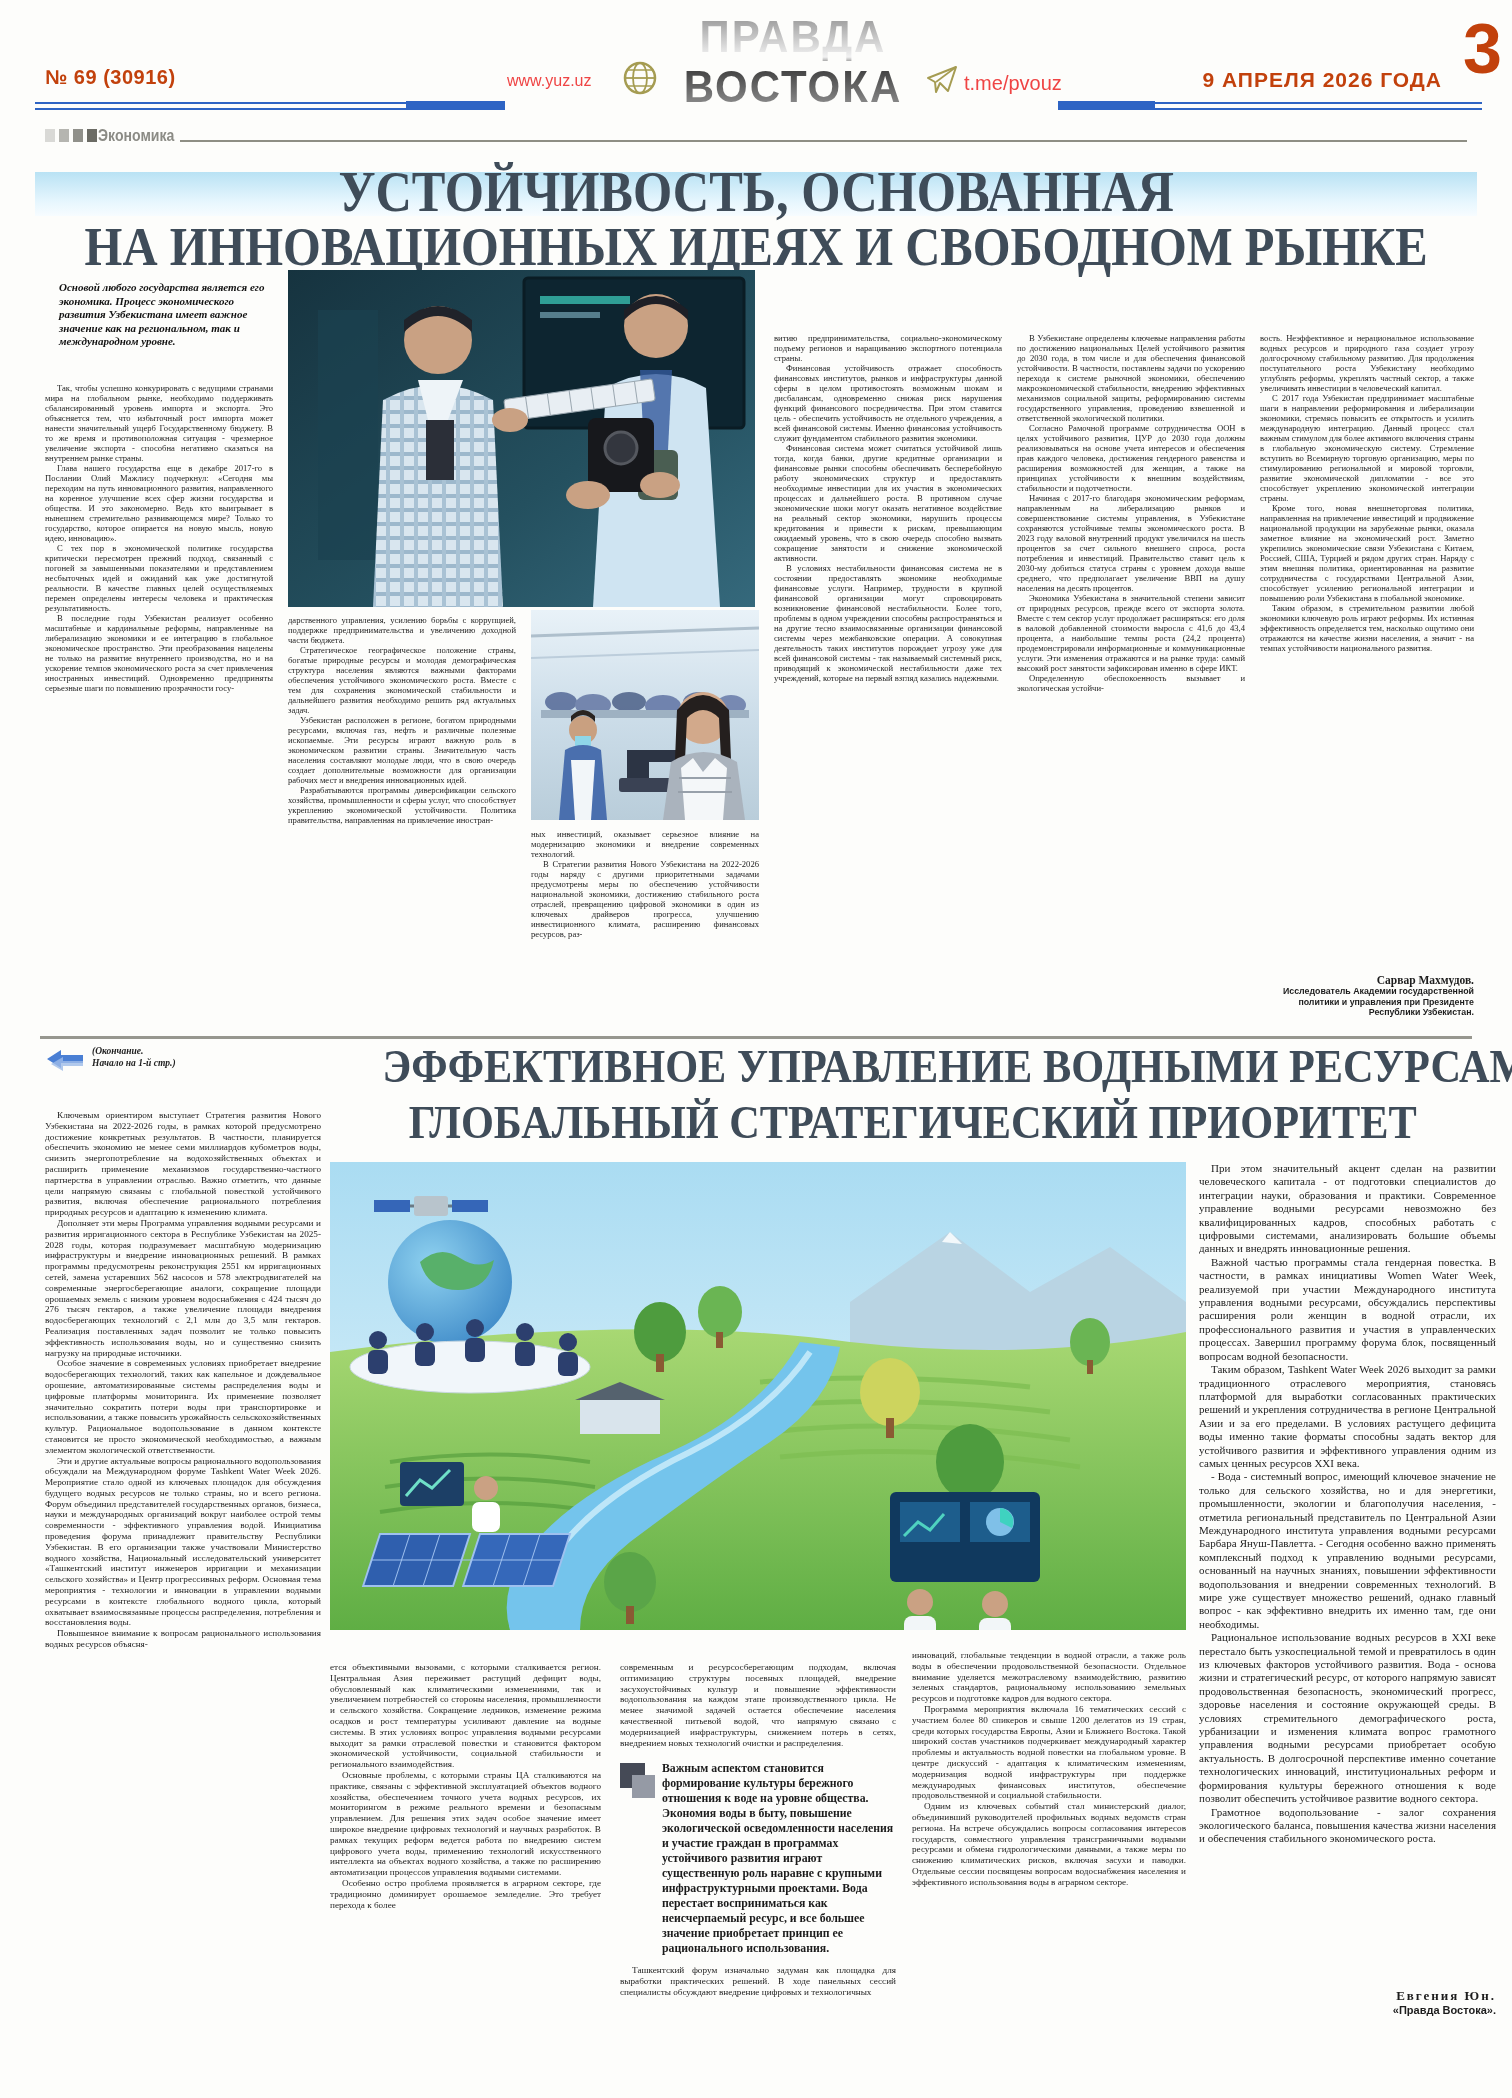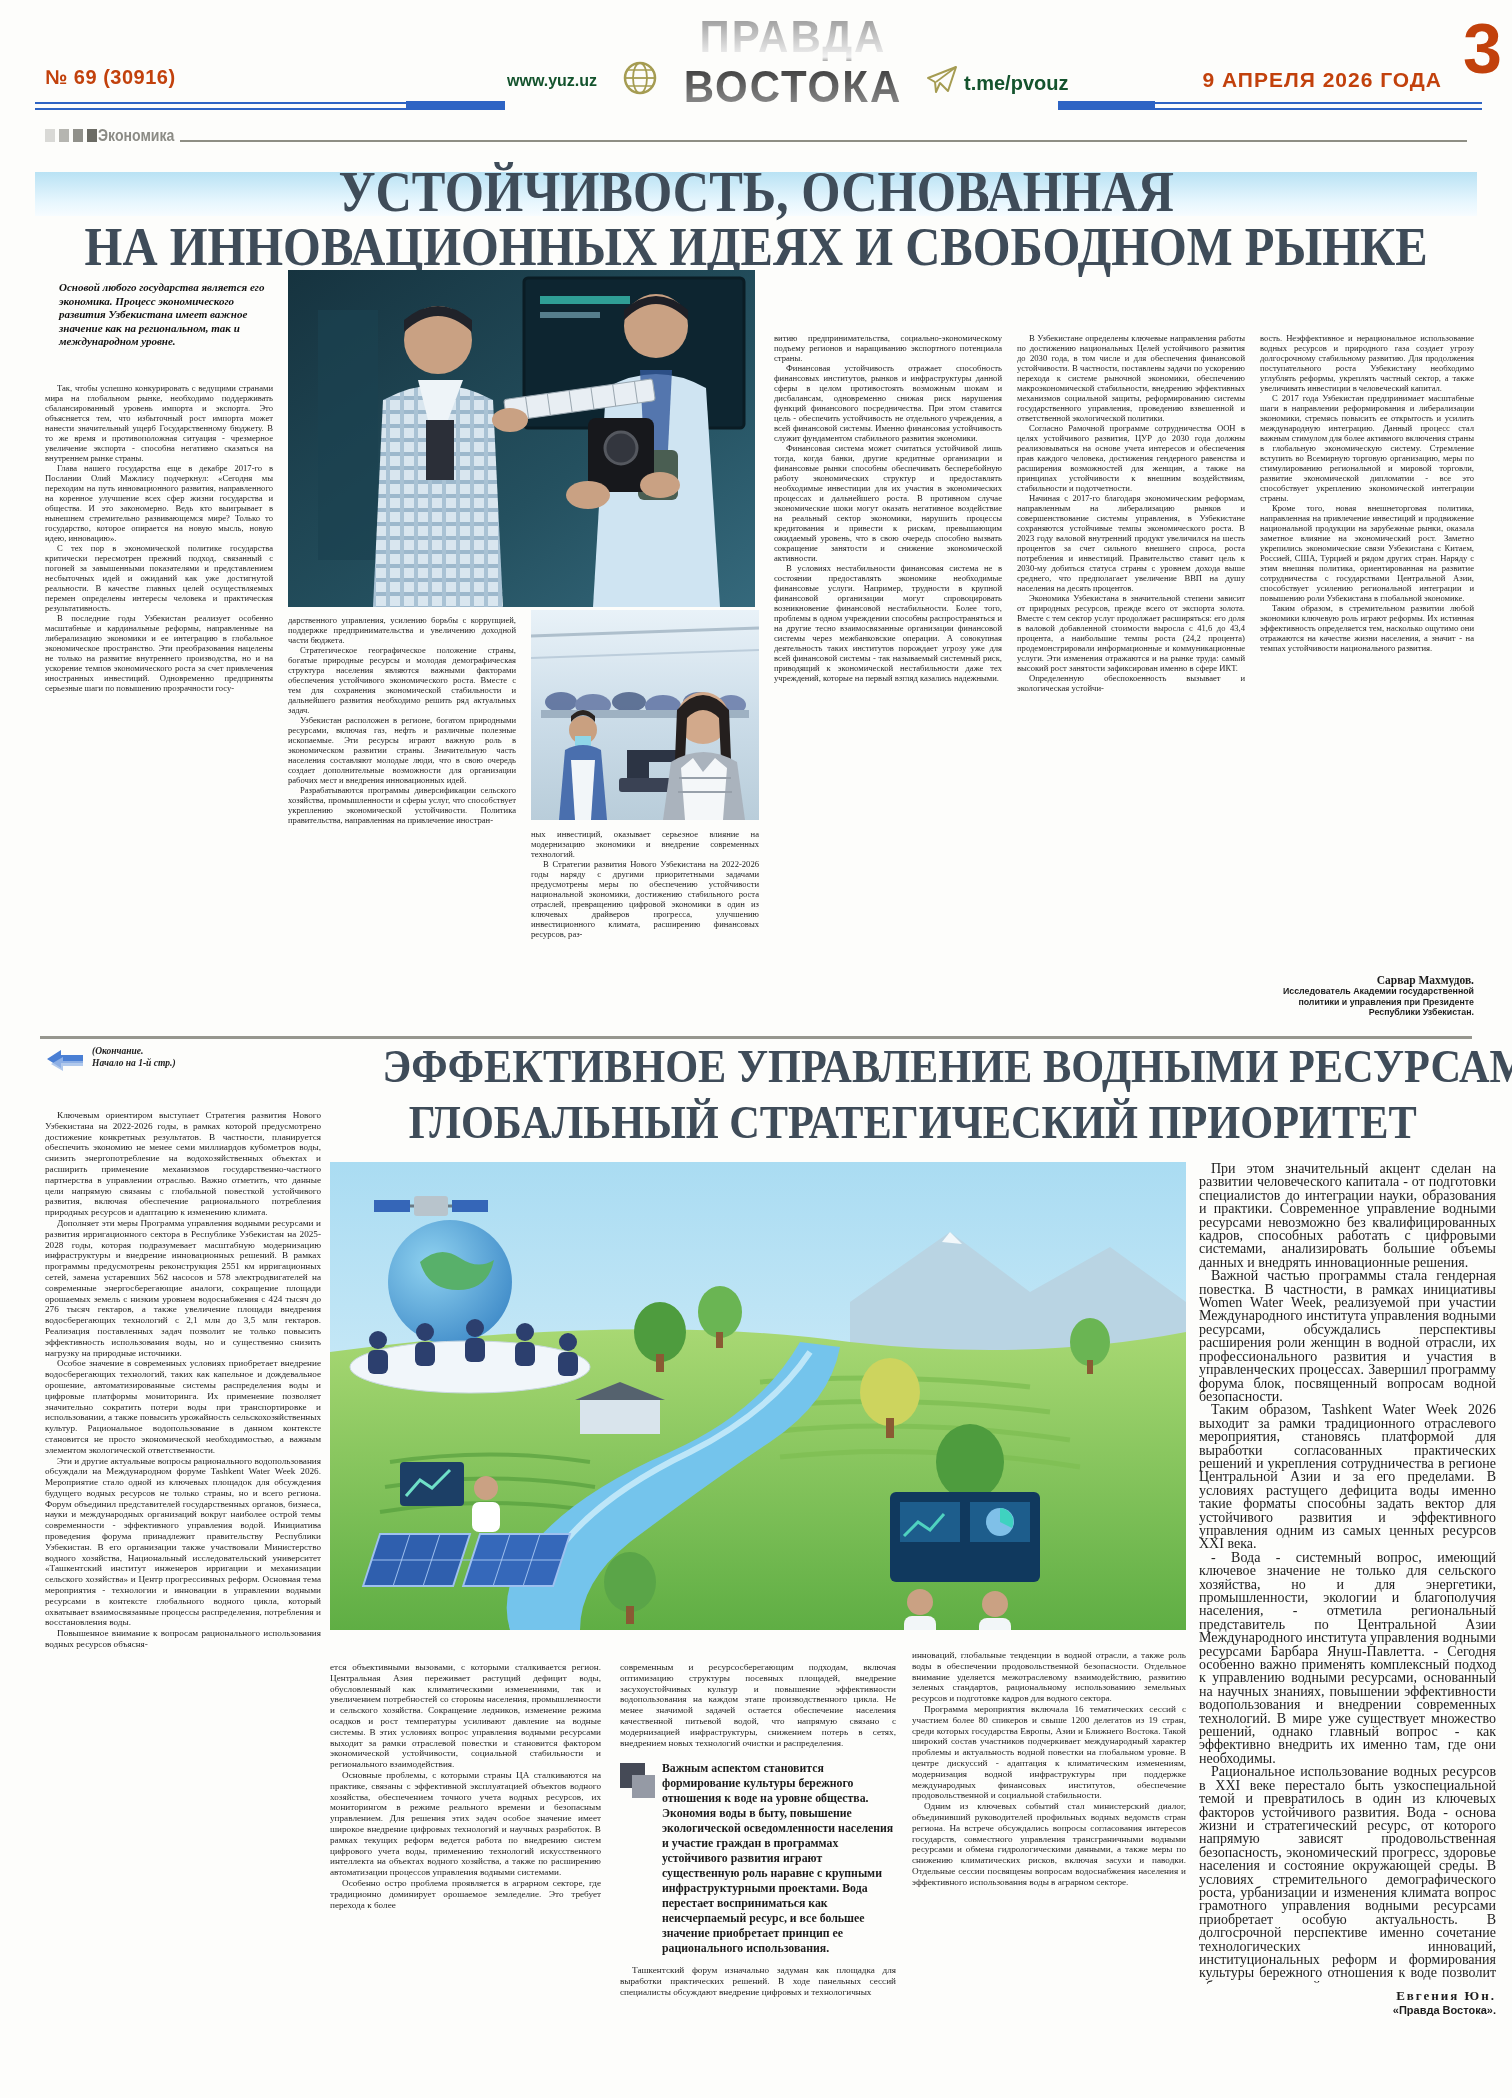"www.yuz.uz" .blue-link { color: #14532d -> #ef4444; font-weight: bold -> normal }
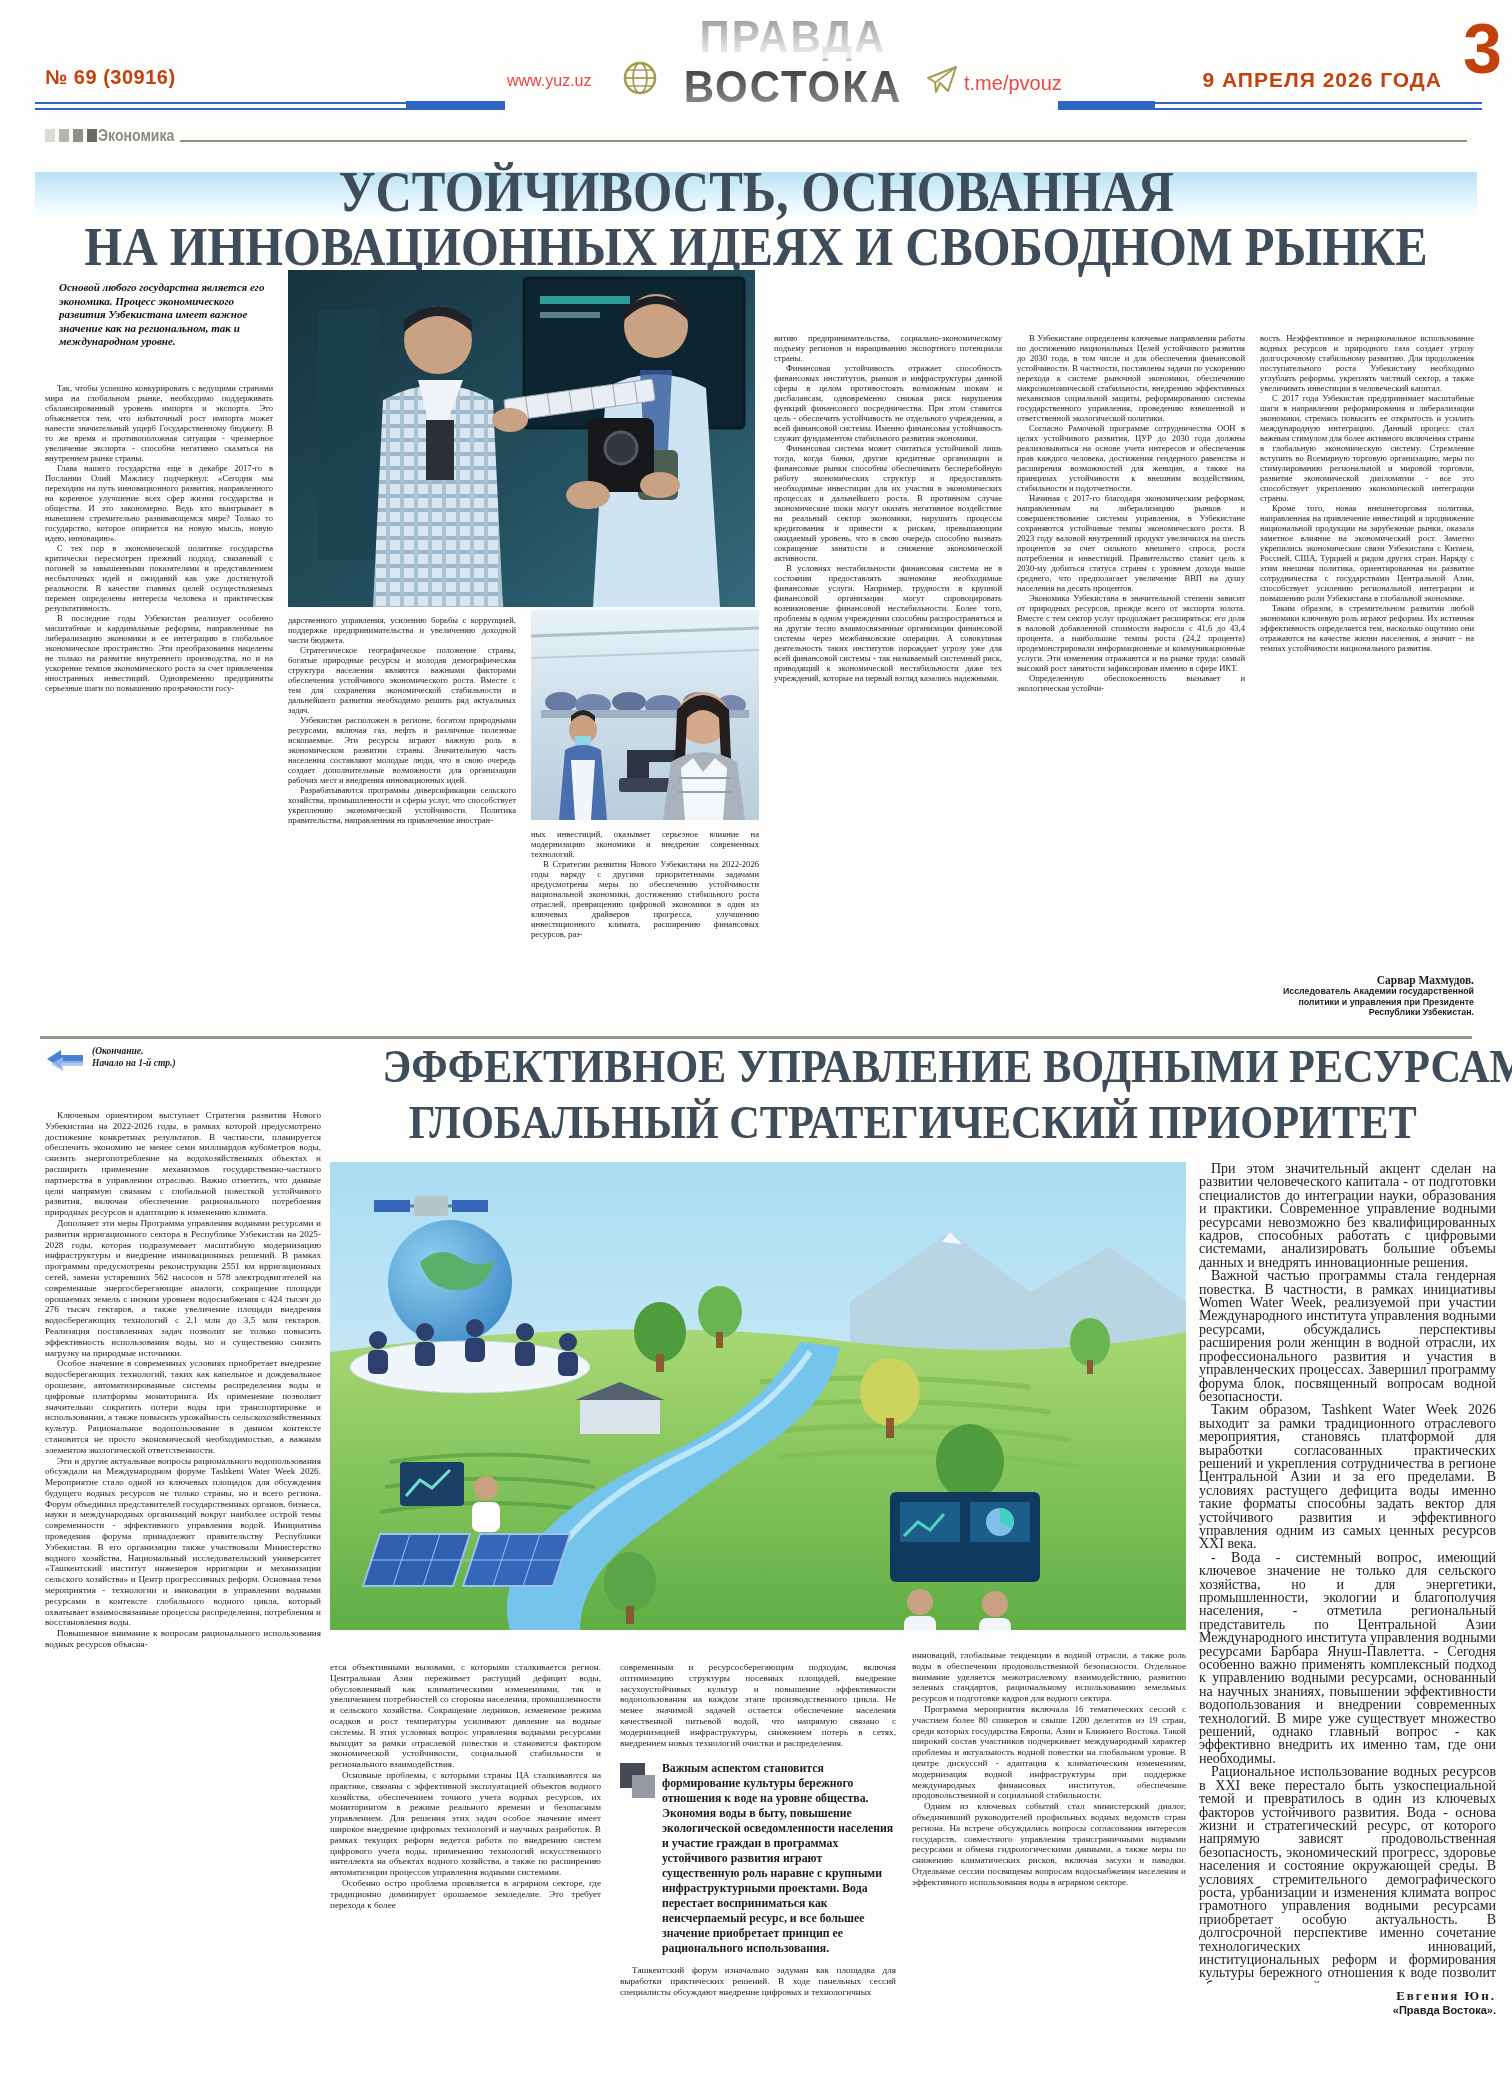"При этом значительный акцент сделан" .a2w { font-size: 14px -> 11px }
